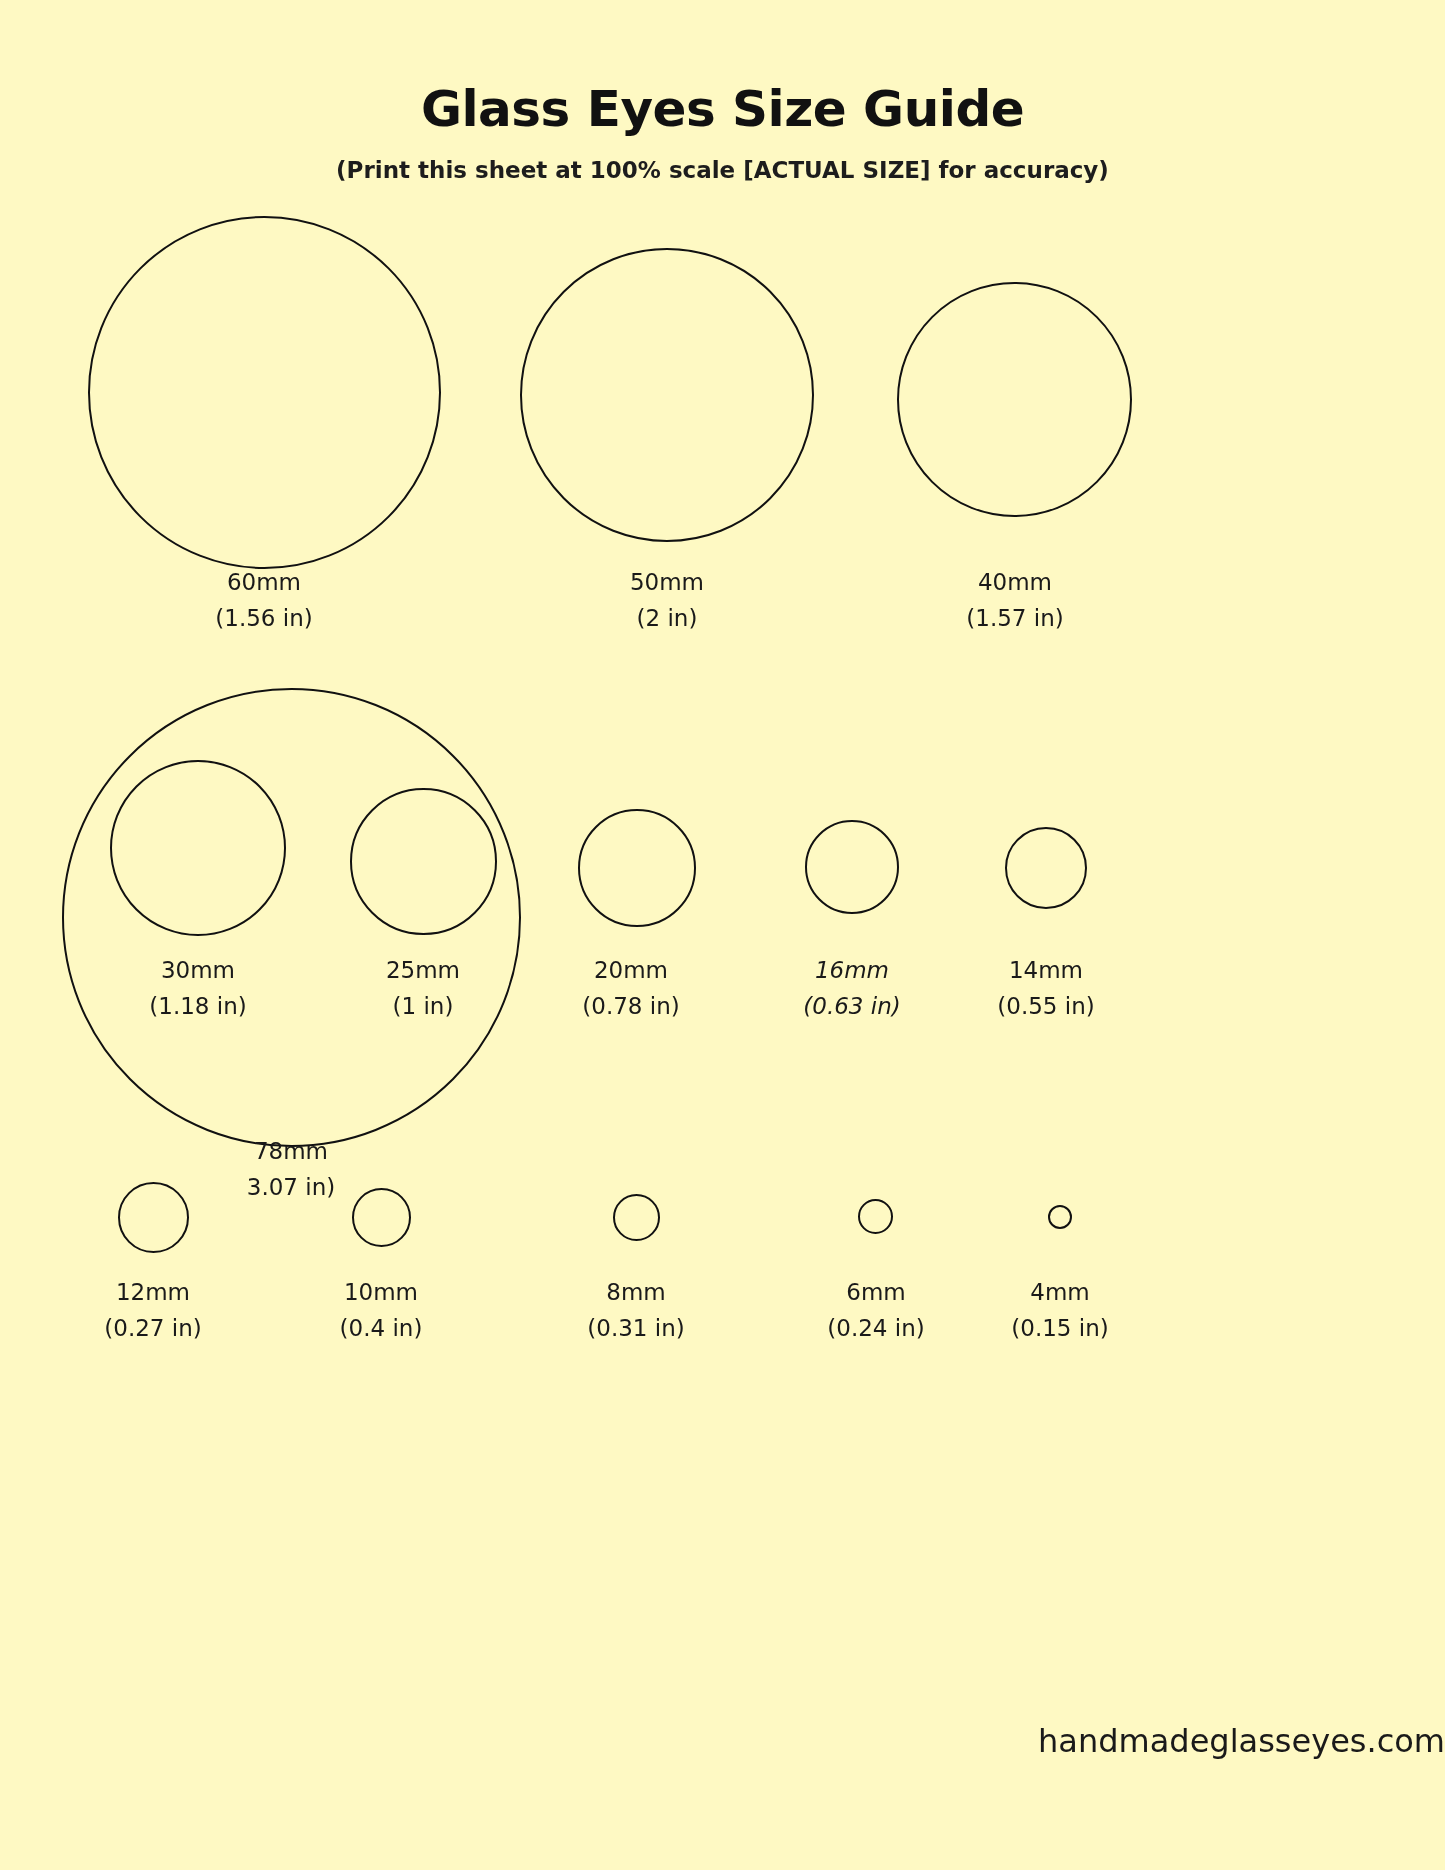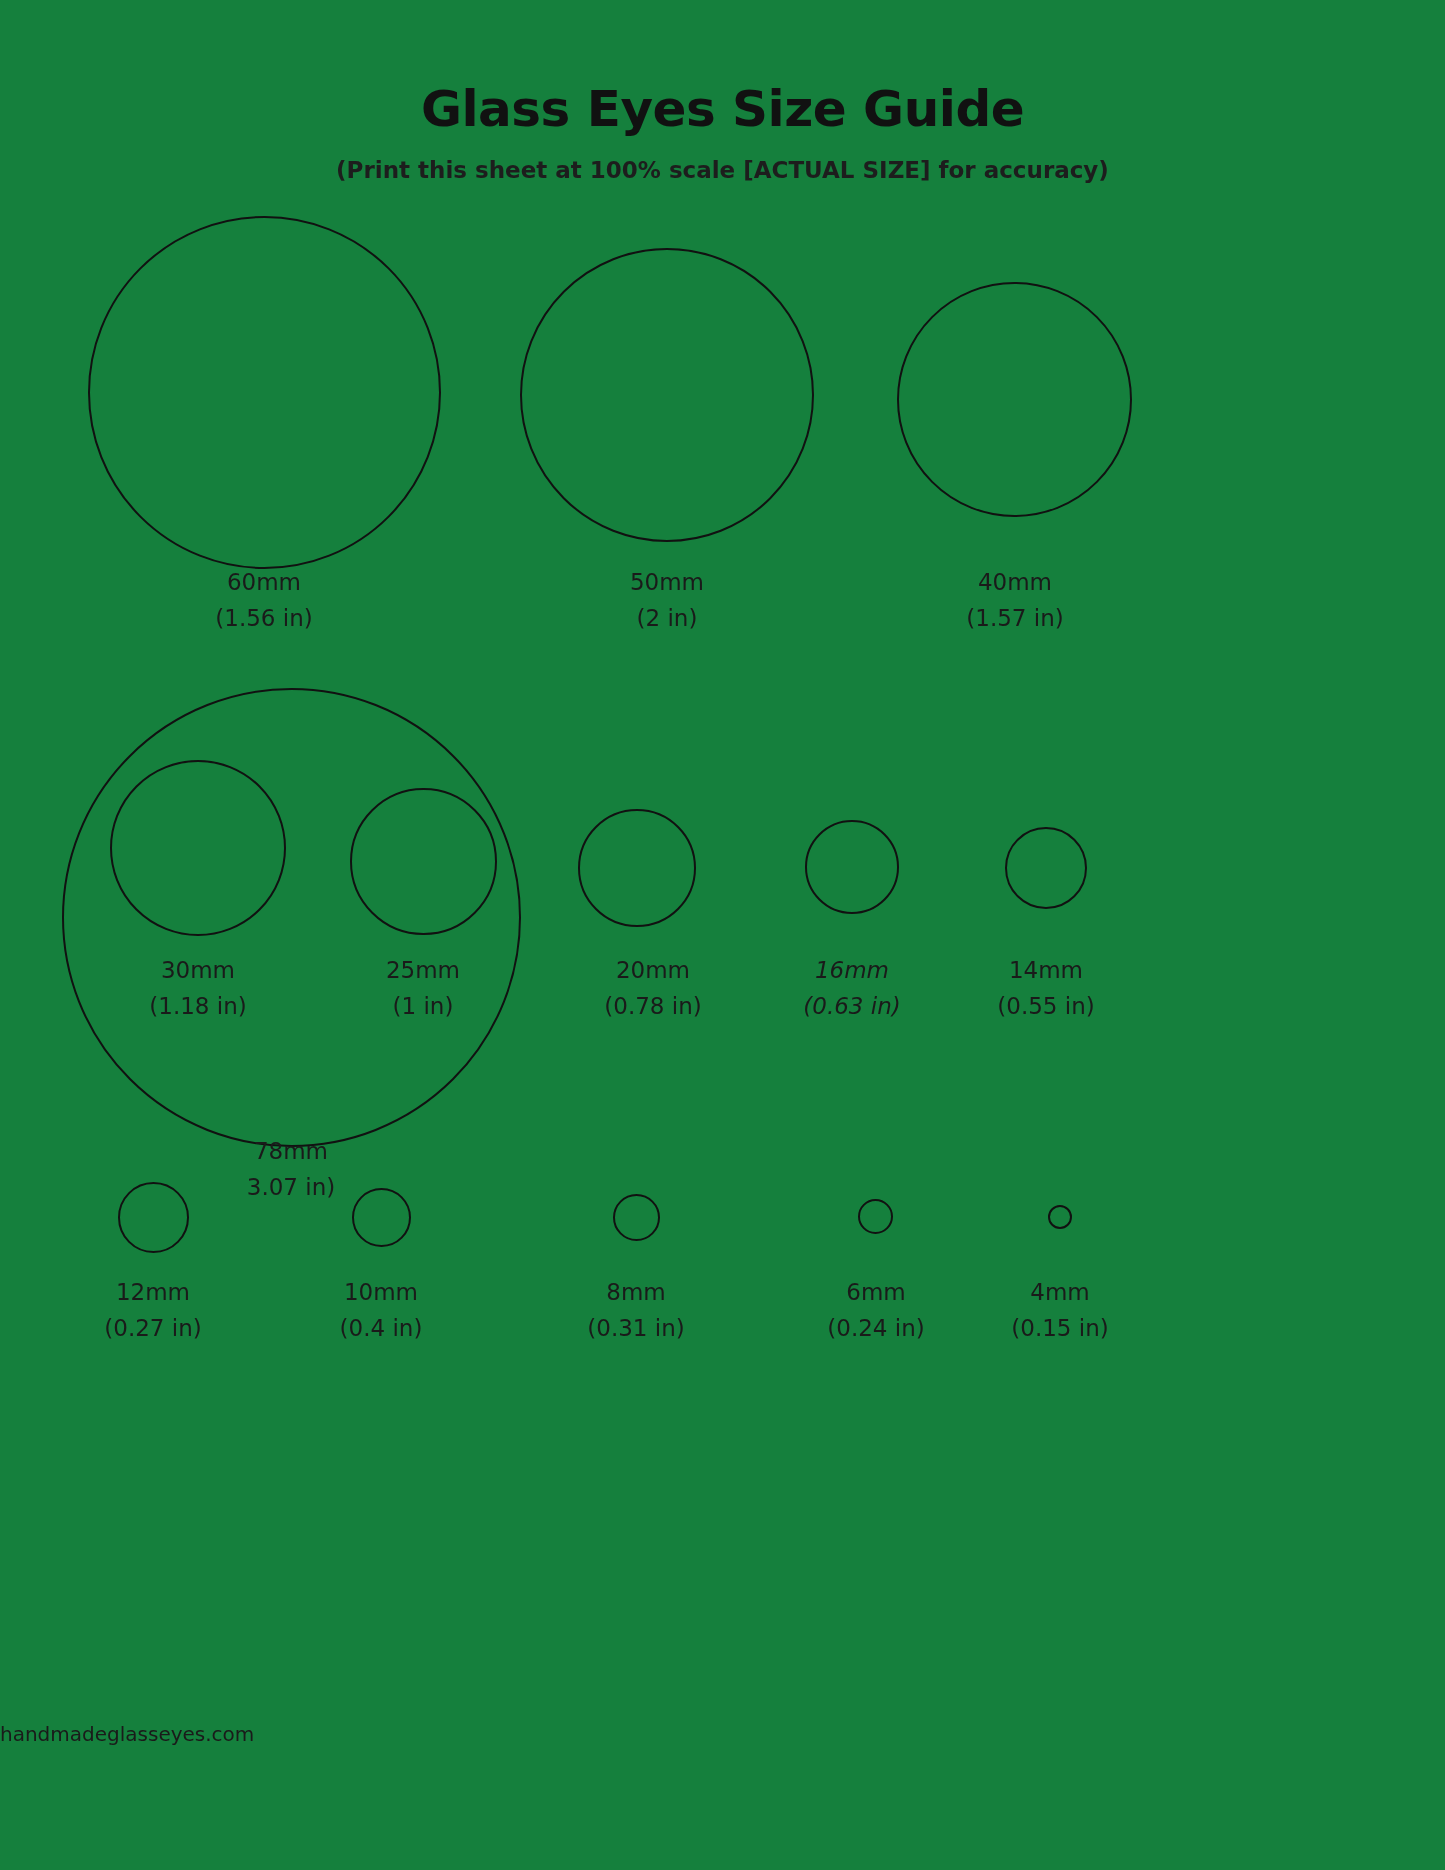"Glass Eyes Size Guide" .sheet { background: #15803d -> #fef9c3 }
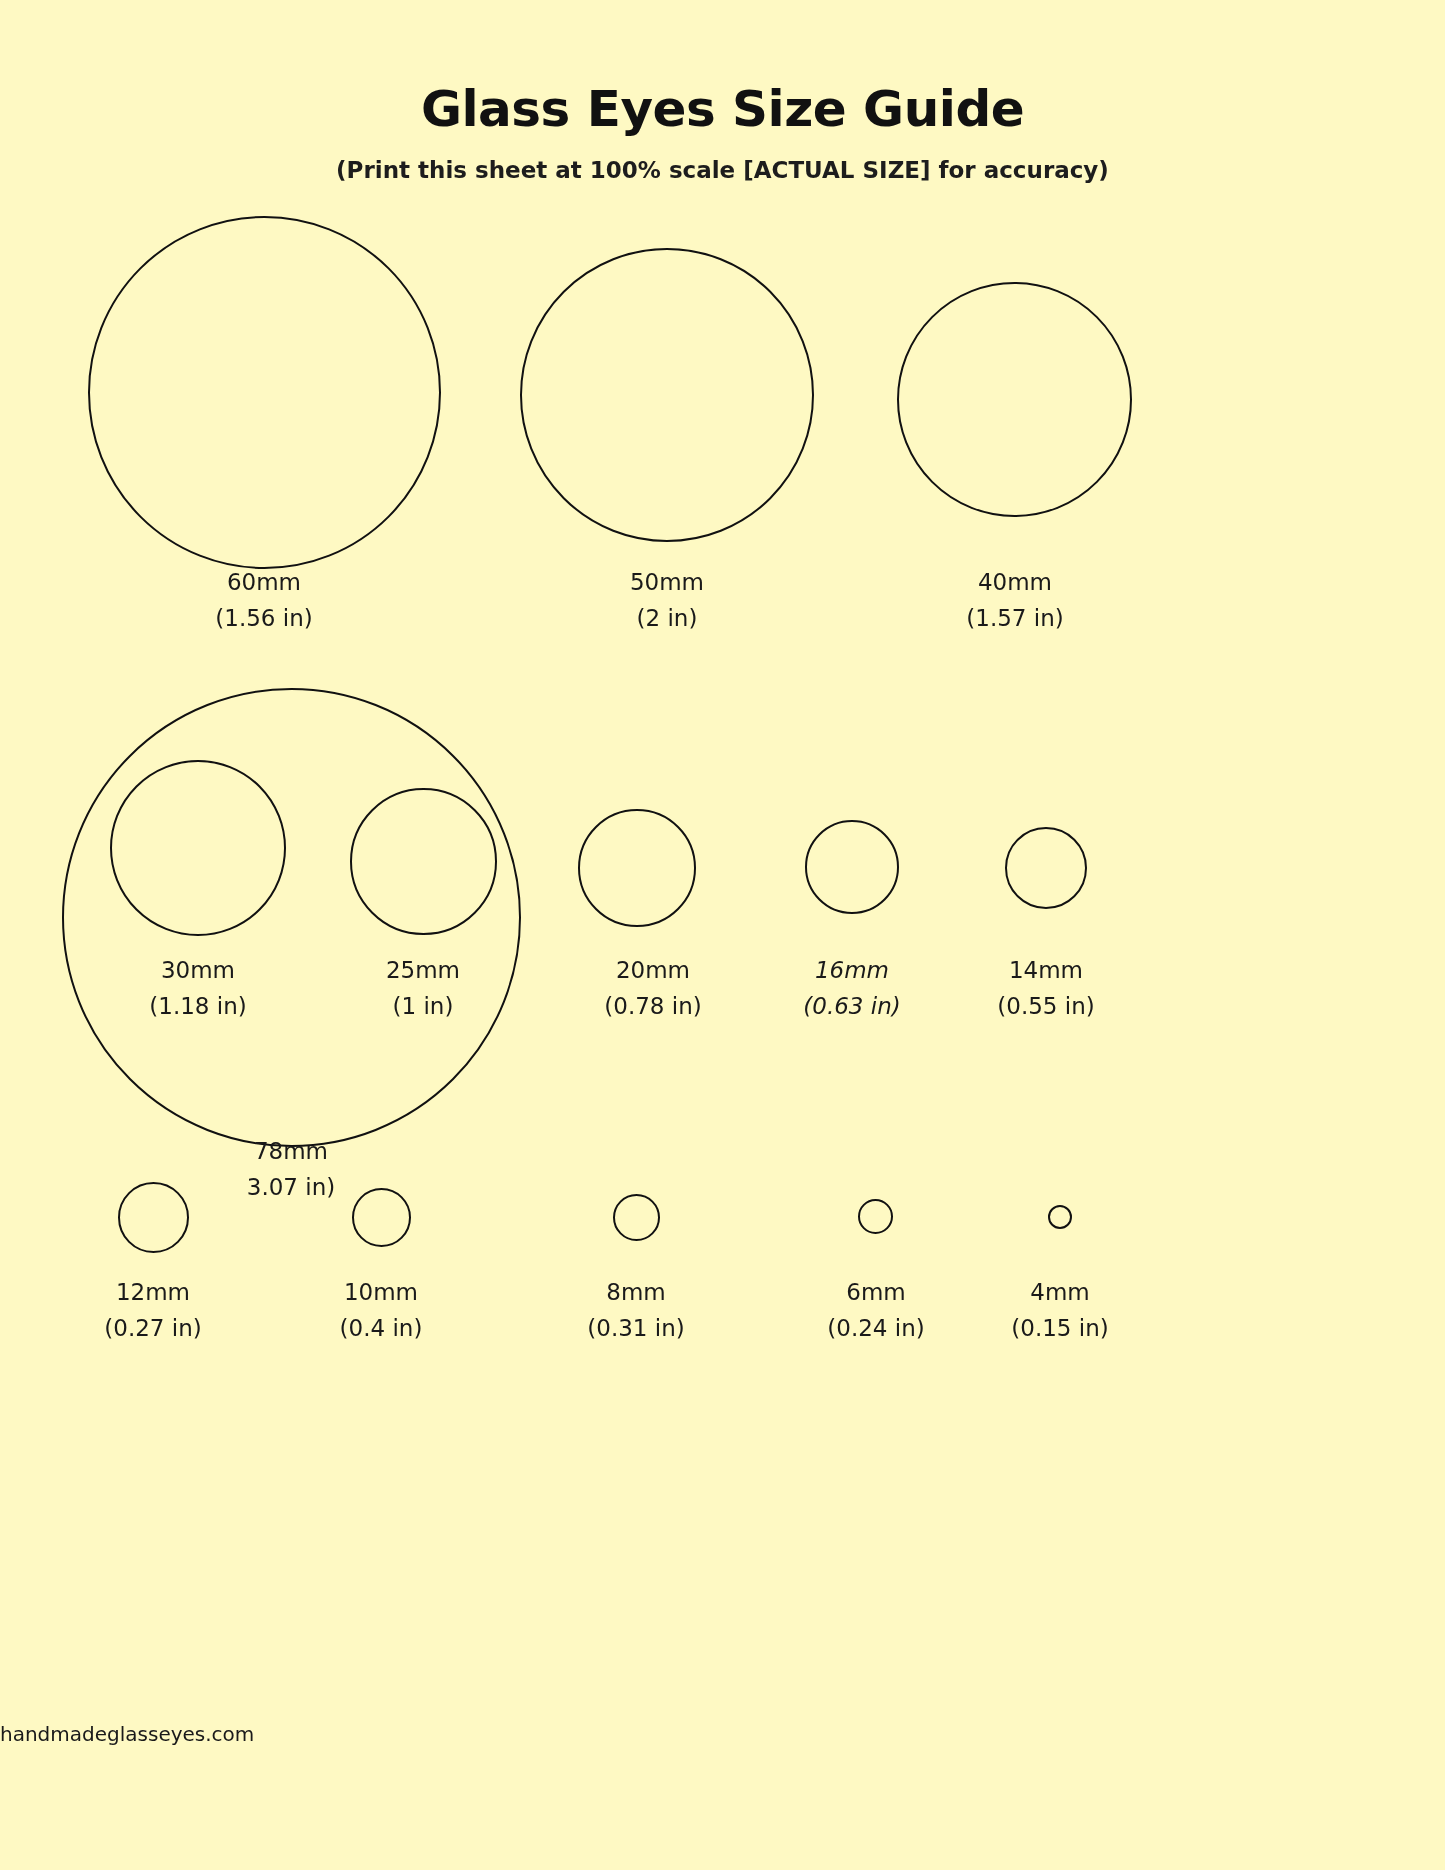"20mm" div.label { left: 503px -> 481px }
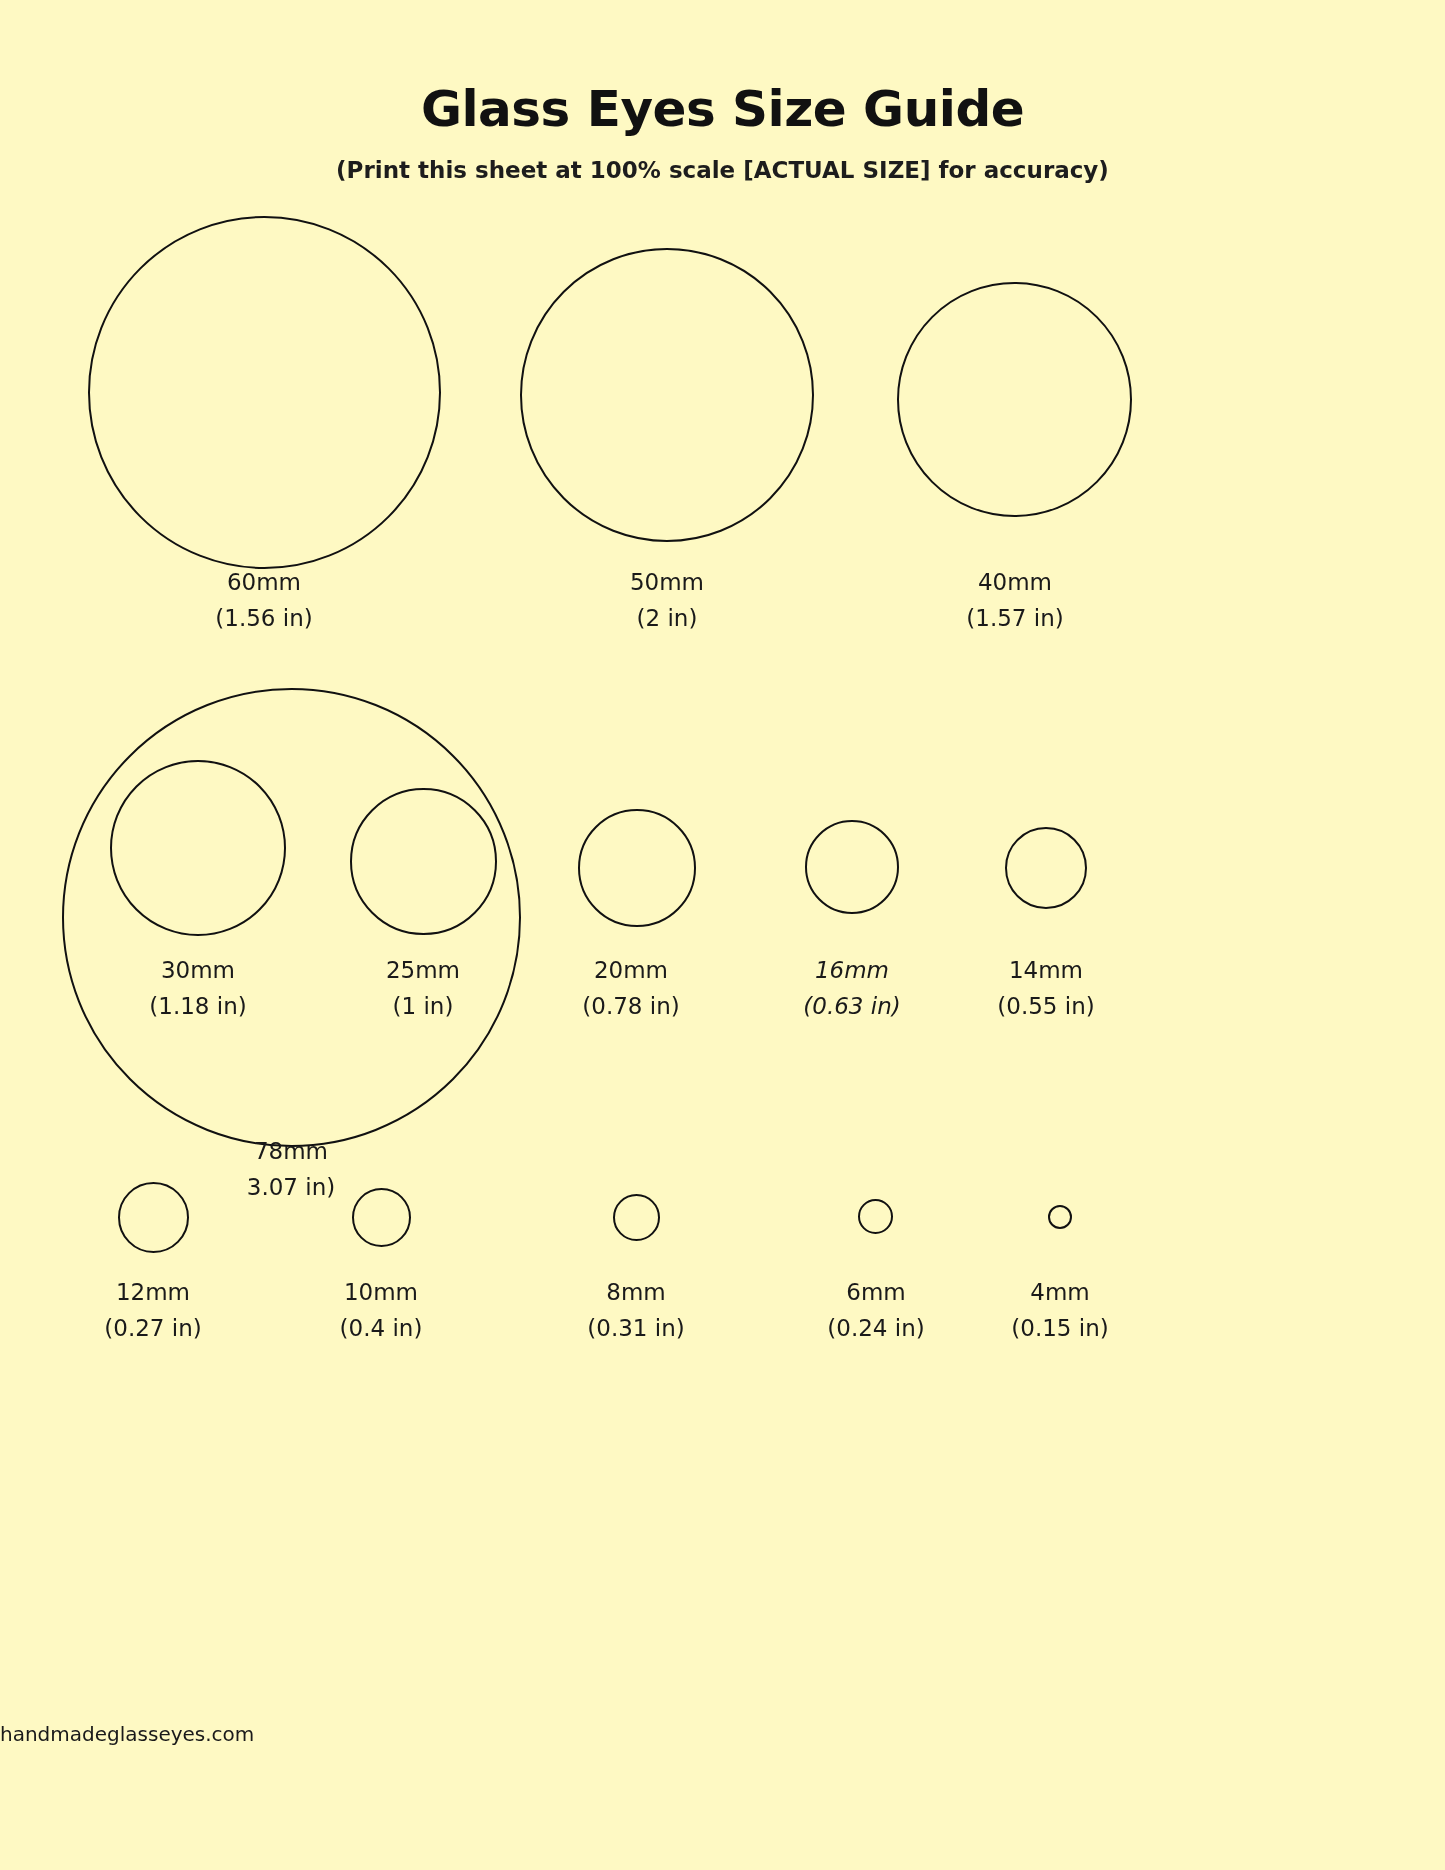"handmadeglasseyes.com" .footer { font-size: 20px -> 32px; text-align: left -> right }
